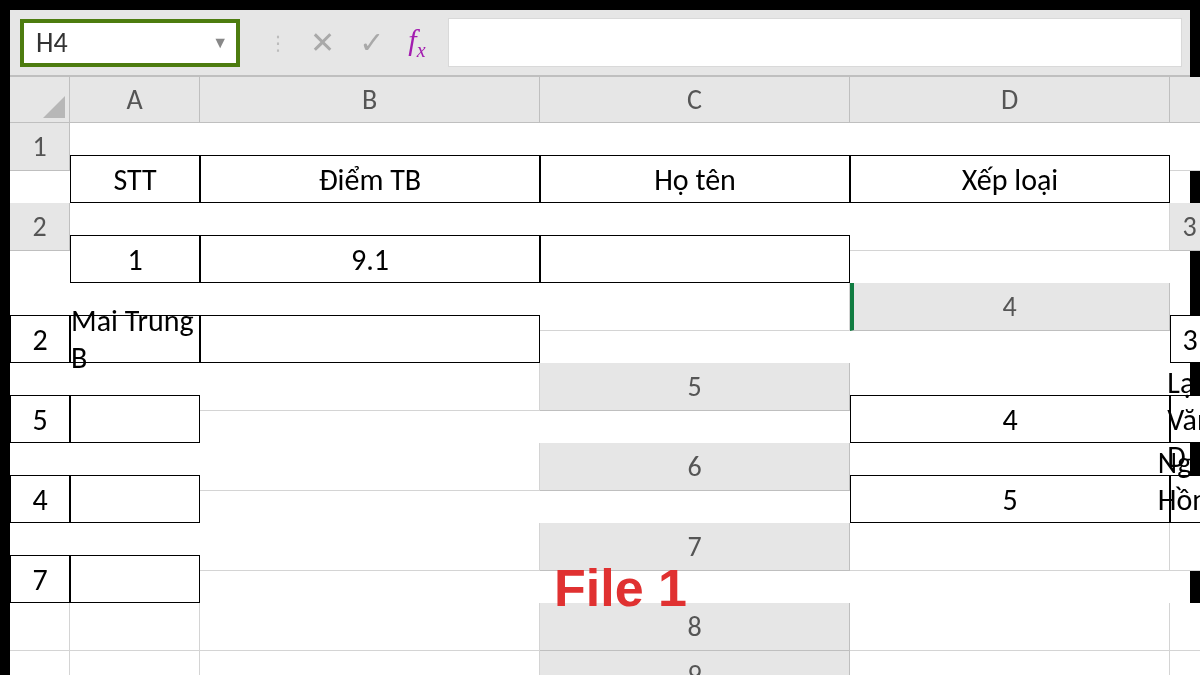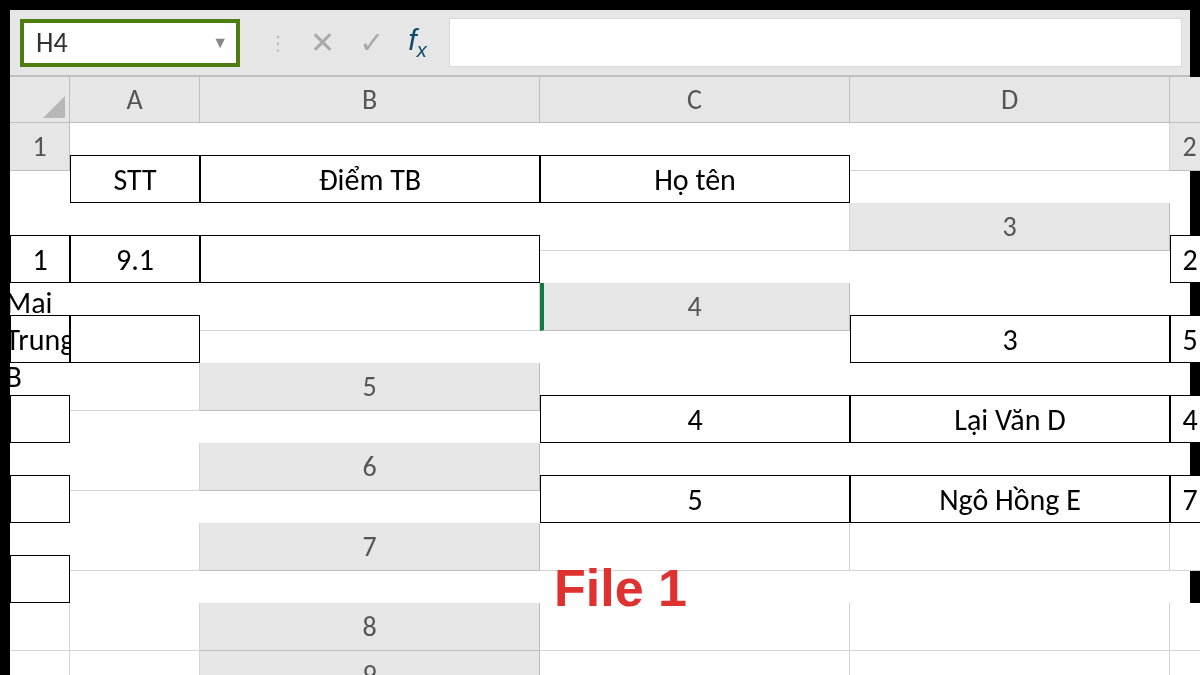"fx" .fx { color: #0c4a6e -> #a21caf; font-family: Liberation Sans, sans-serif -> Liberation Serif, serif }
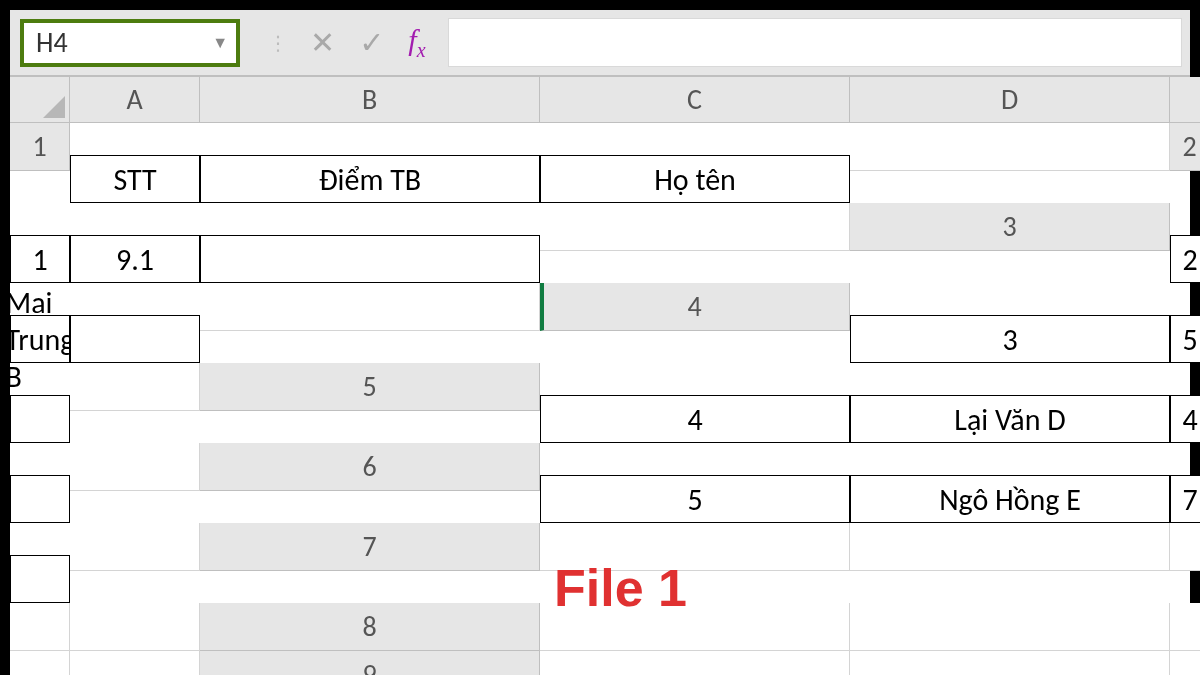"Xếp loại" div.cell { html: none -> <div>Xếp loại</div> }
